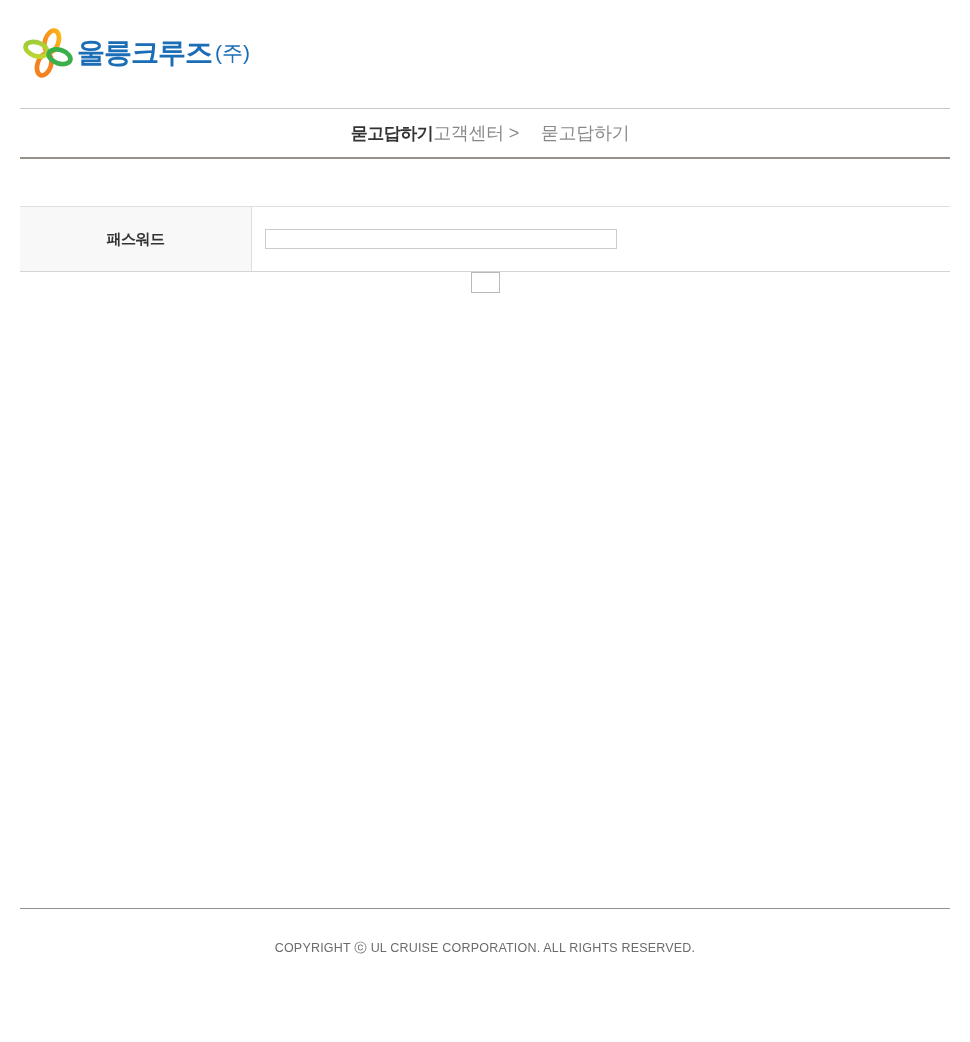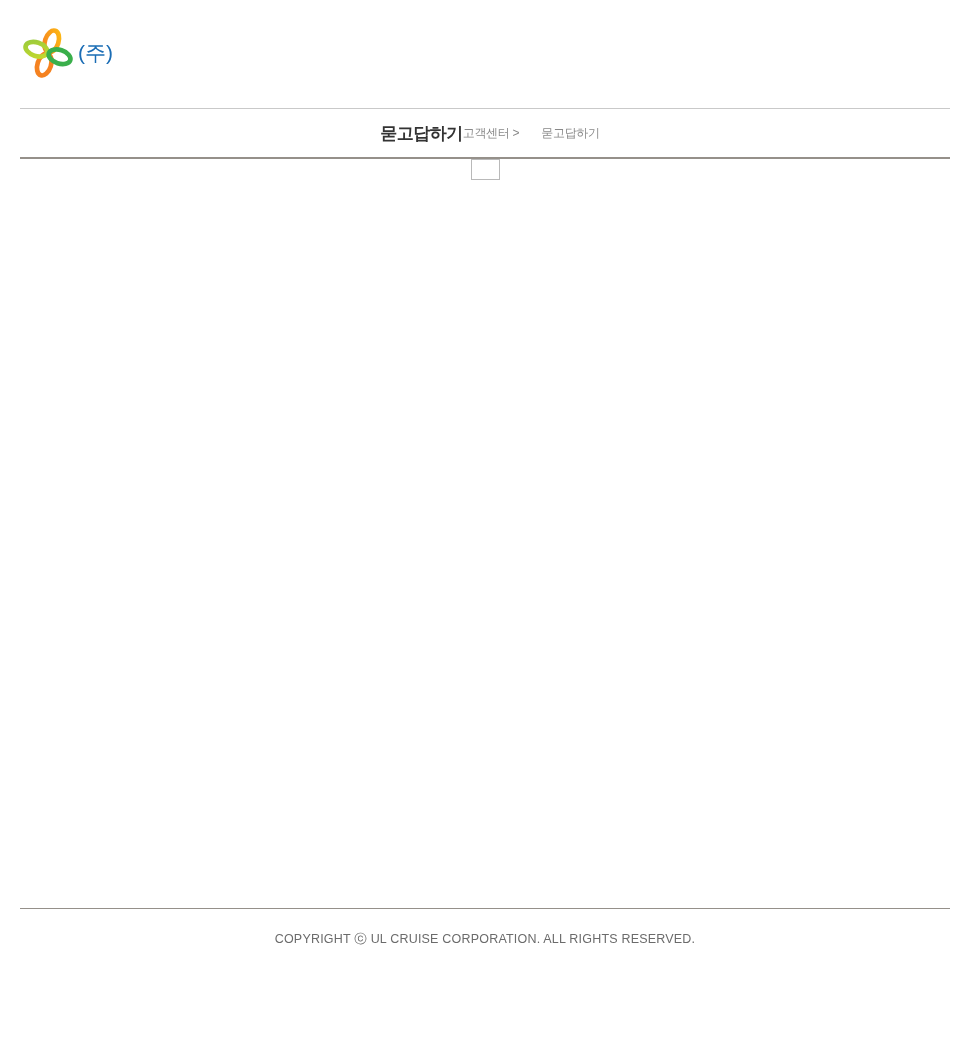"울릉크루즈" span.logo-text { html: none -> <span>울릉크루즈</span> }
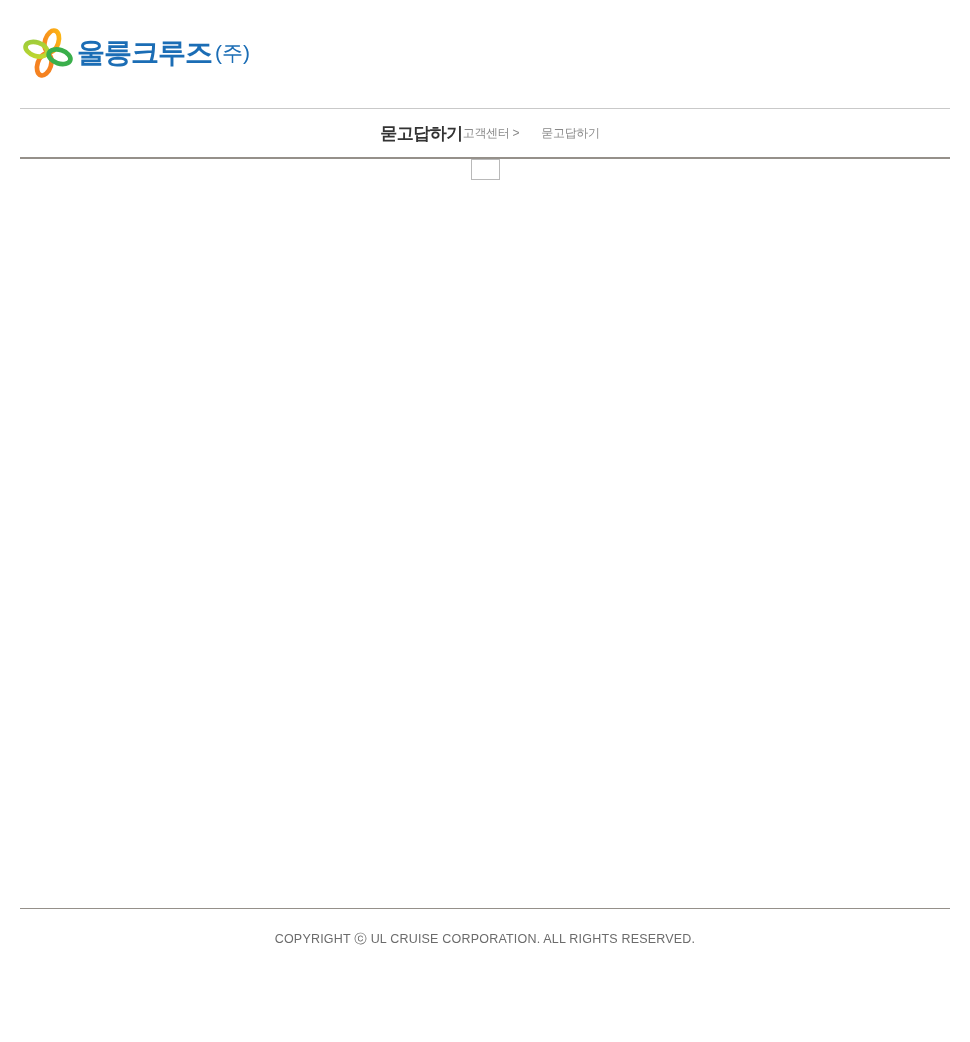"고객센터 >" .breadcrumb { font-size: 12px -> 18px }
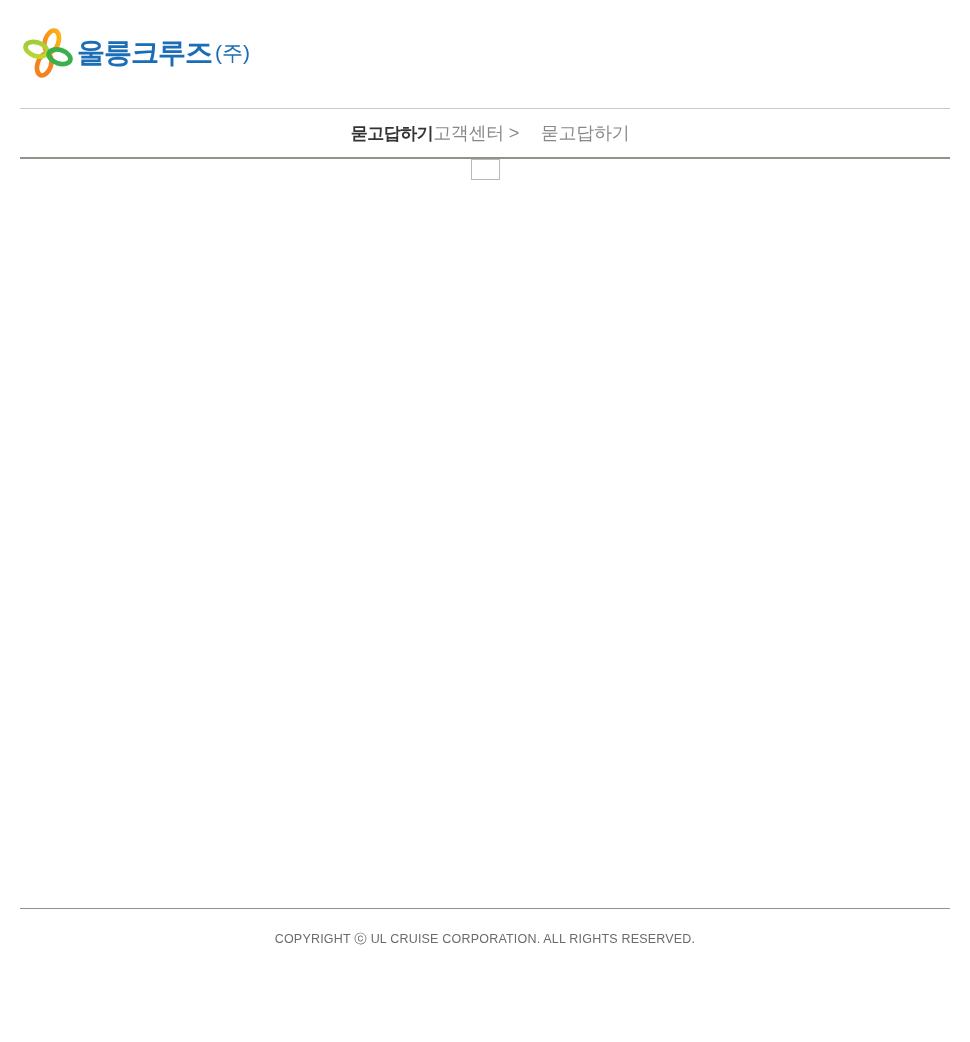"패스워드" div.form-table { html: none -> <div> <div> <span>패스워드</span> </div> <div> <input> </div> </div> }
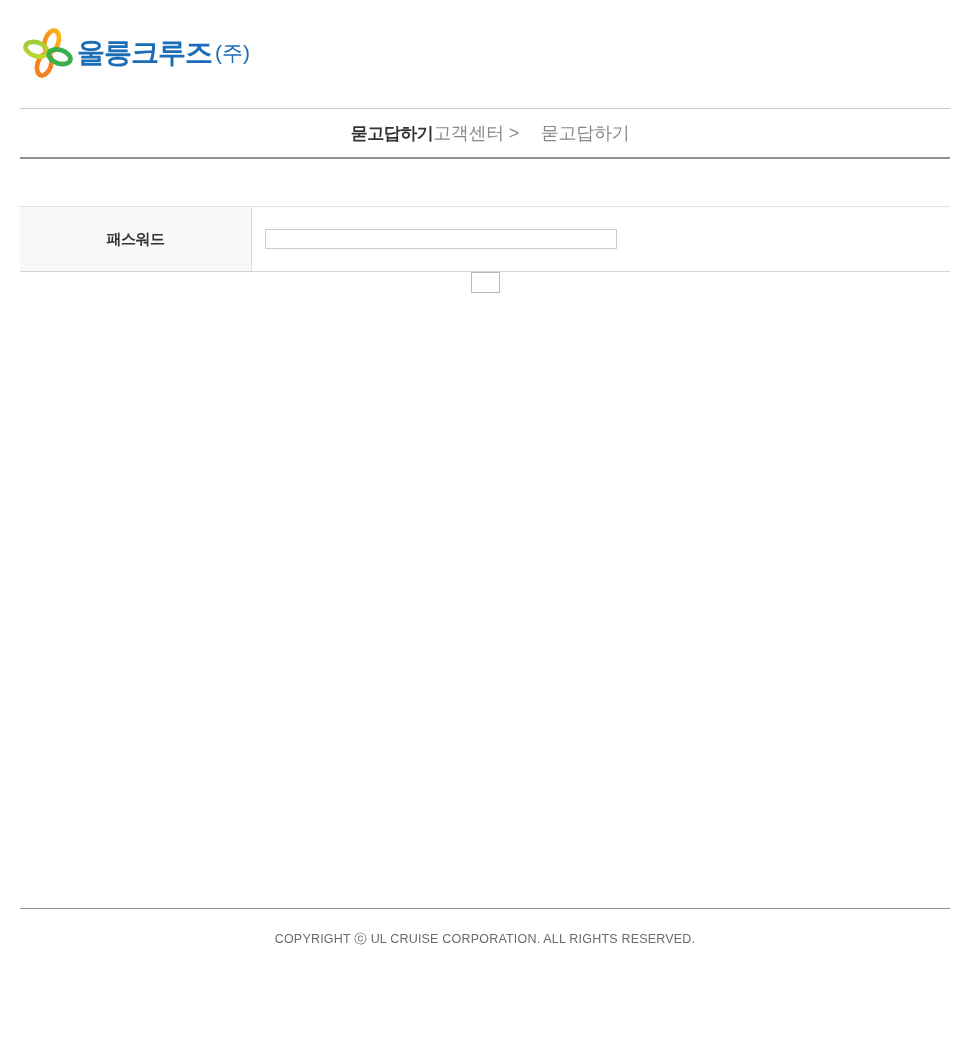"COPYRIGHT ⓒ UL CRUISE CORPORATION." .footer-text { margin-top: 22px -> 31px }
